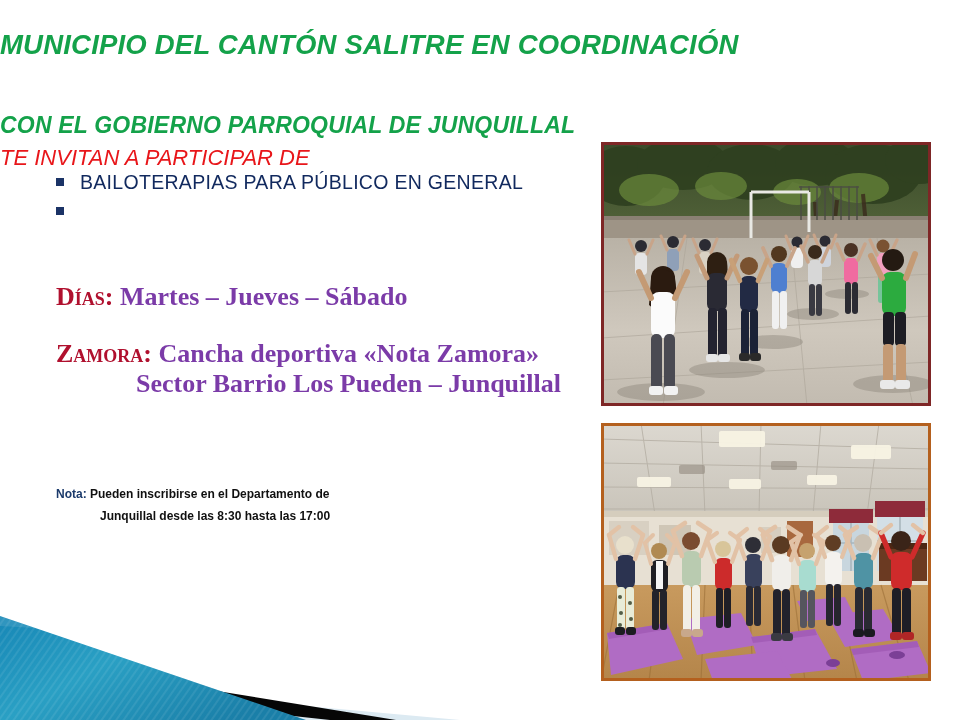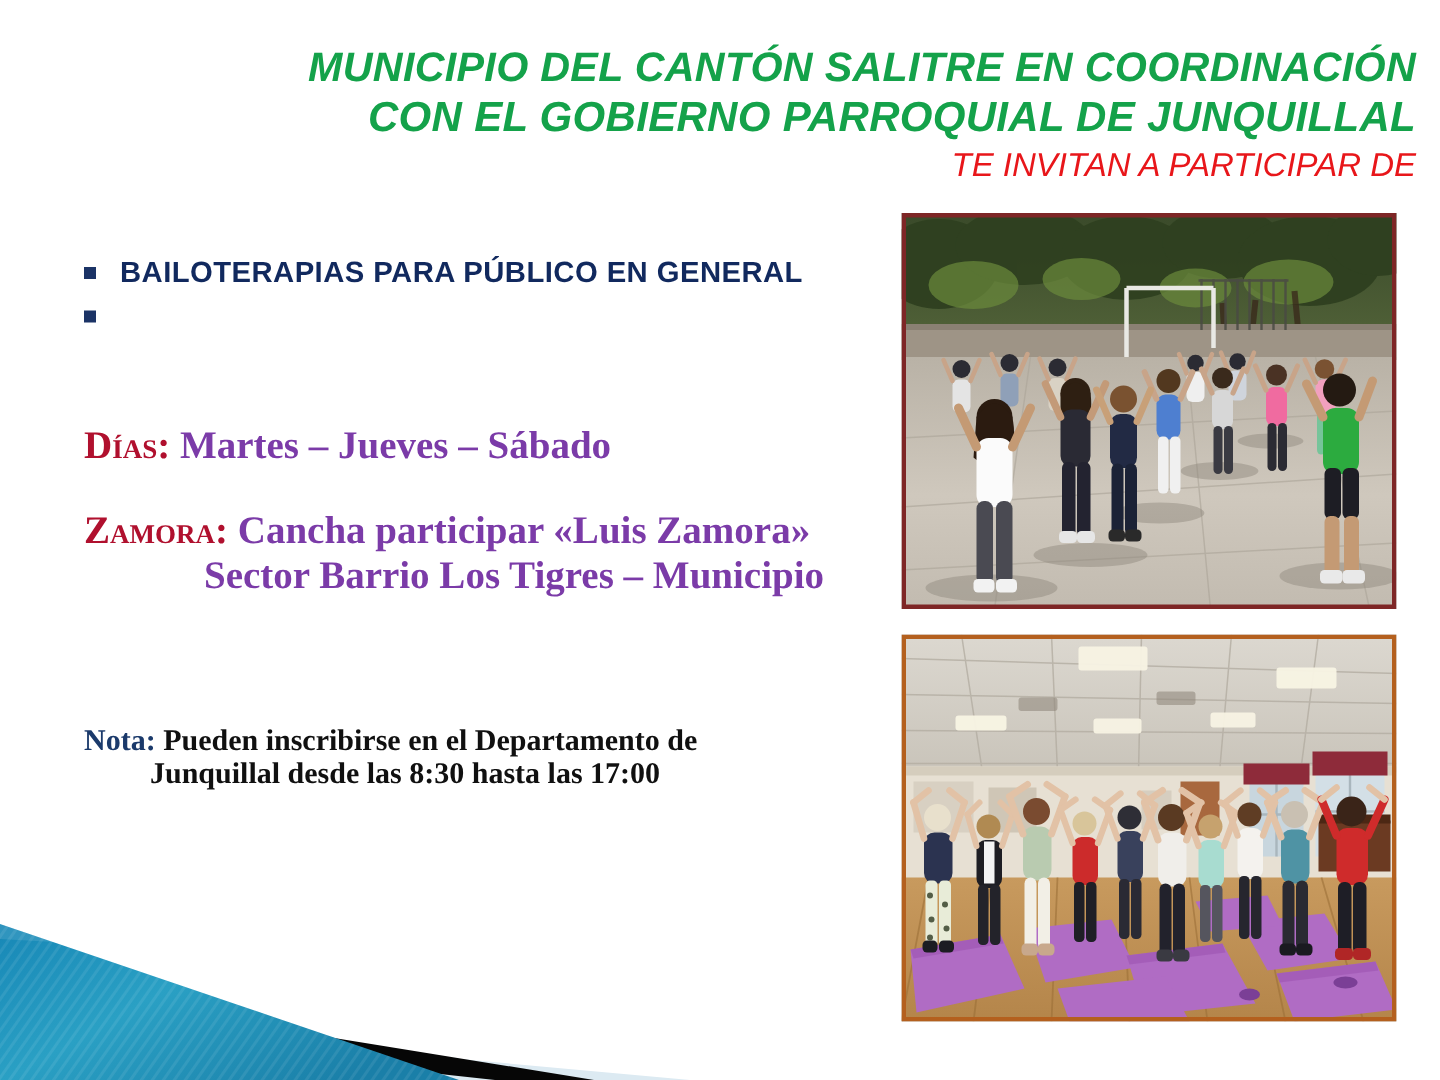"MUNICIPIO DEL CANTÓN SALITRE EN" .title-block { text-align: right -> left }
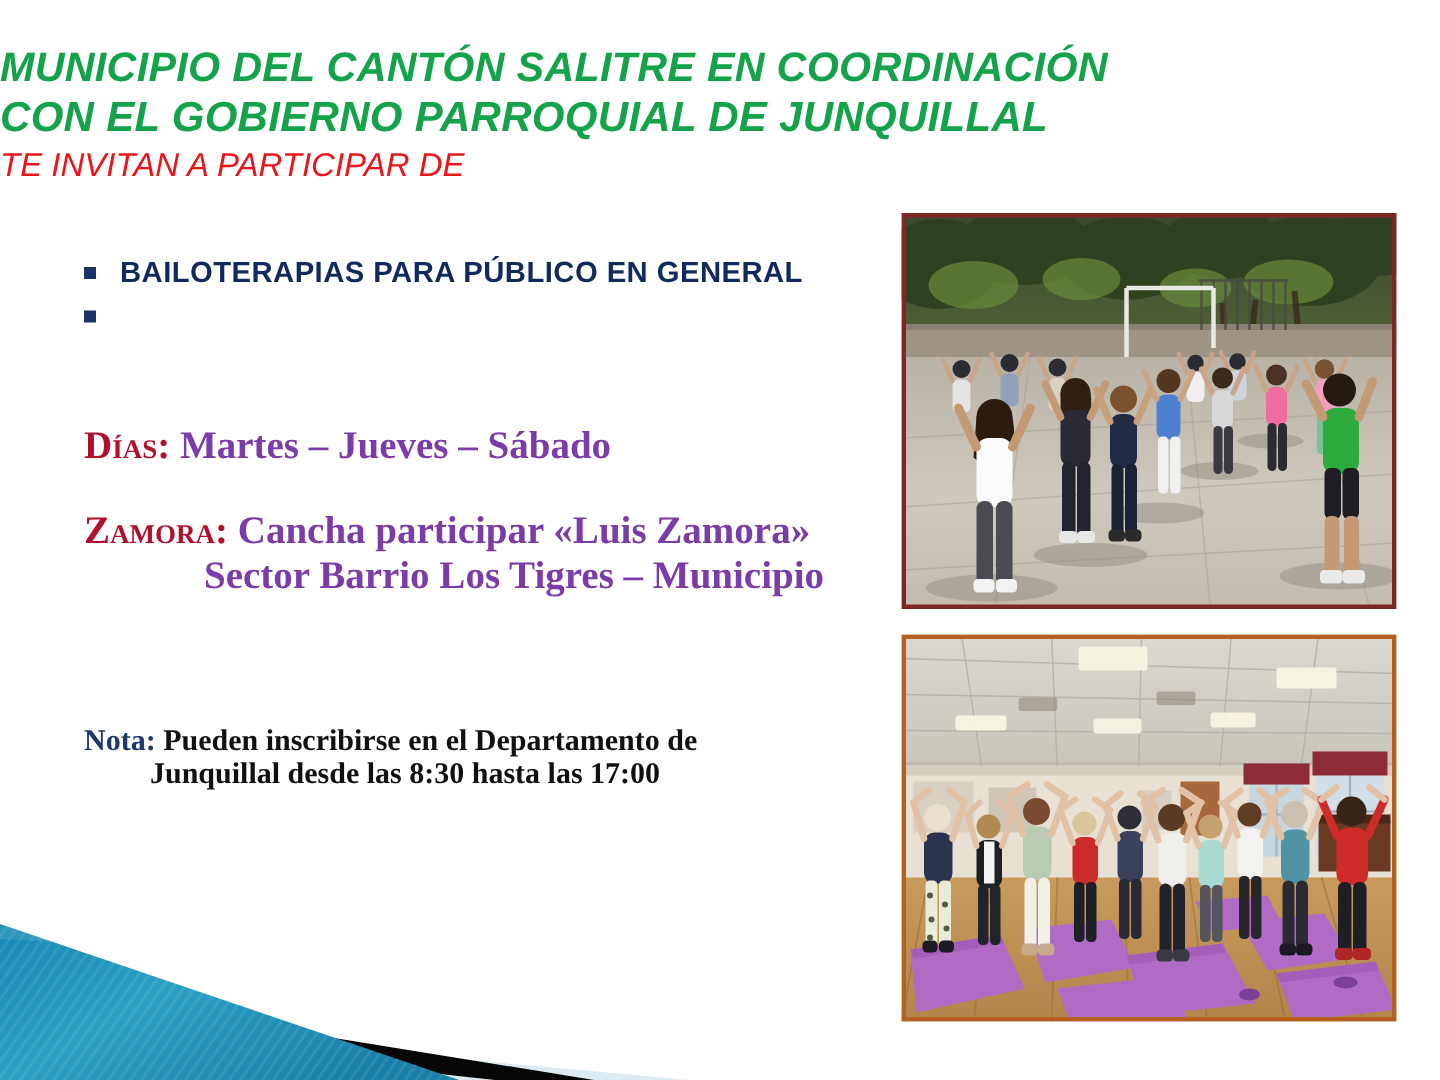"CON EL GOBIERNO PARROQUIAL DE" .title-line.l2 { font-size: 28px -> 23px; margin-top: none -> 48px }
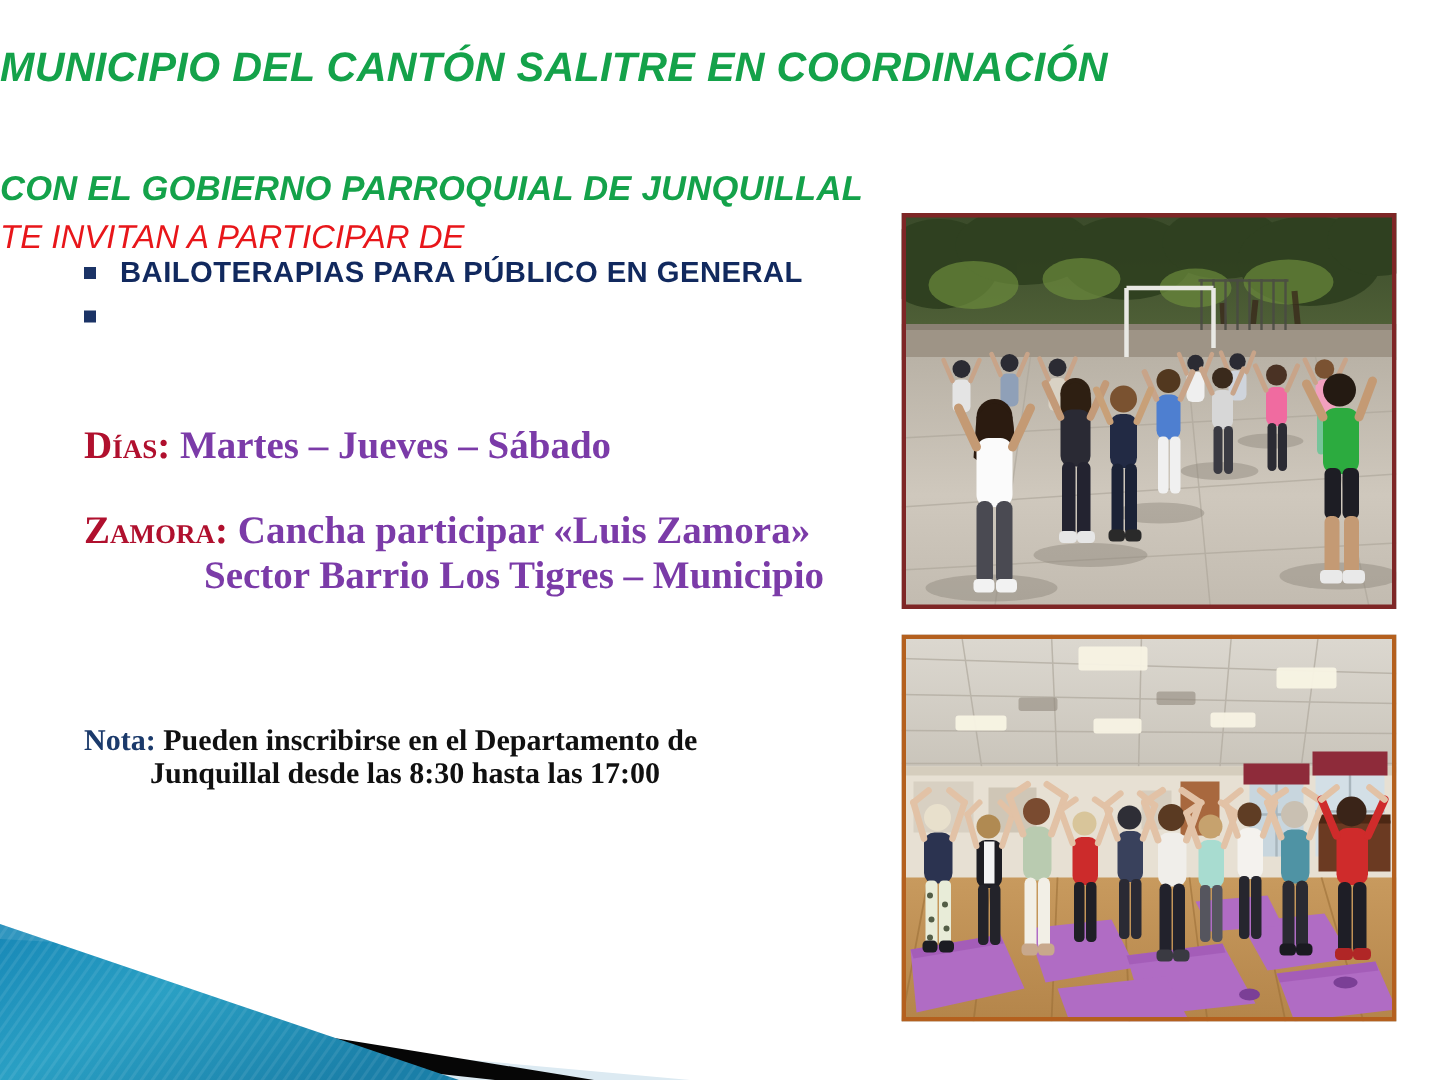"BAILOTERAPIAS PARA PÚBLICO EN GENERAL" .bullet-text { font-weight: bold -> normal }
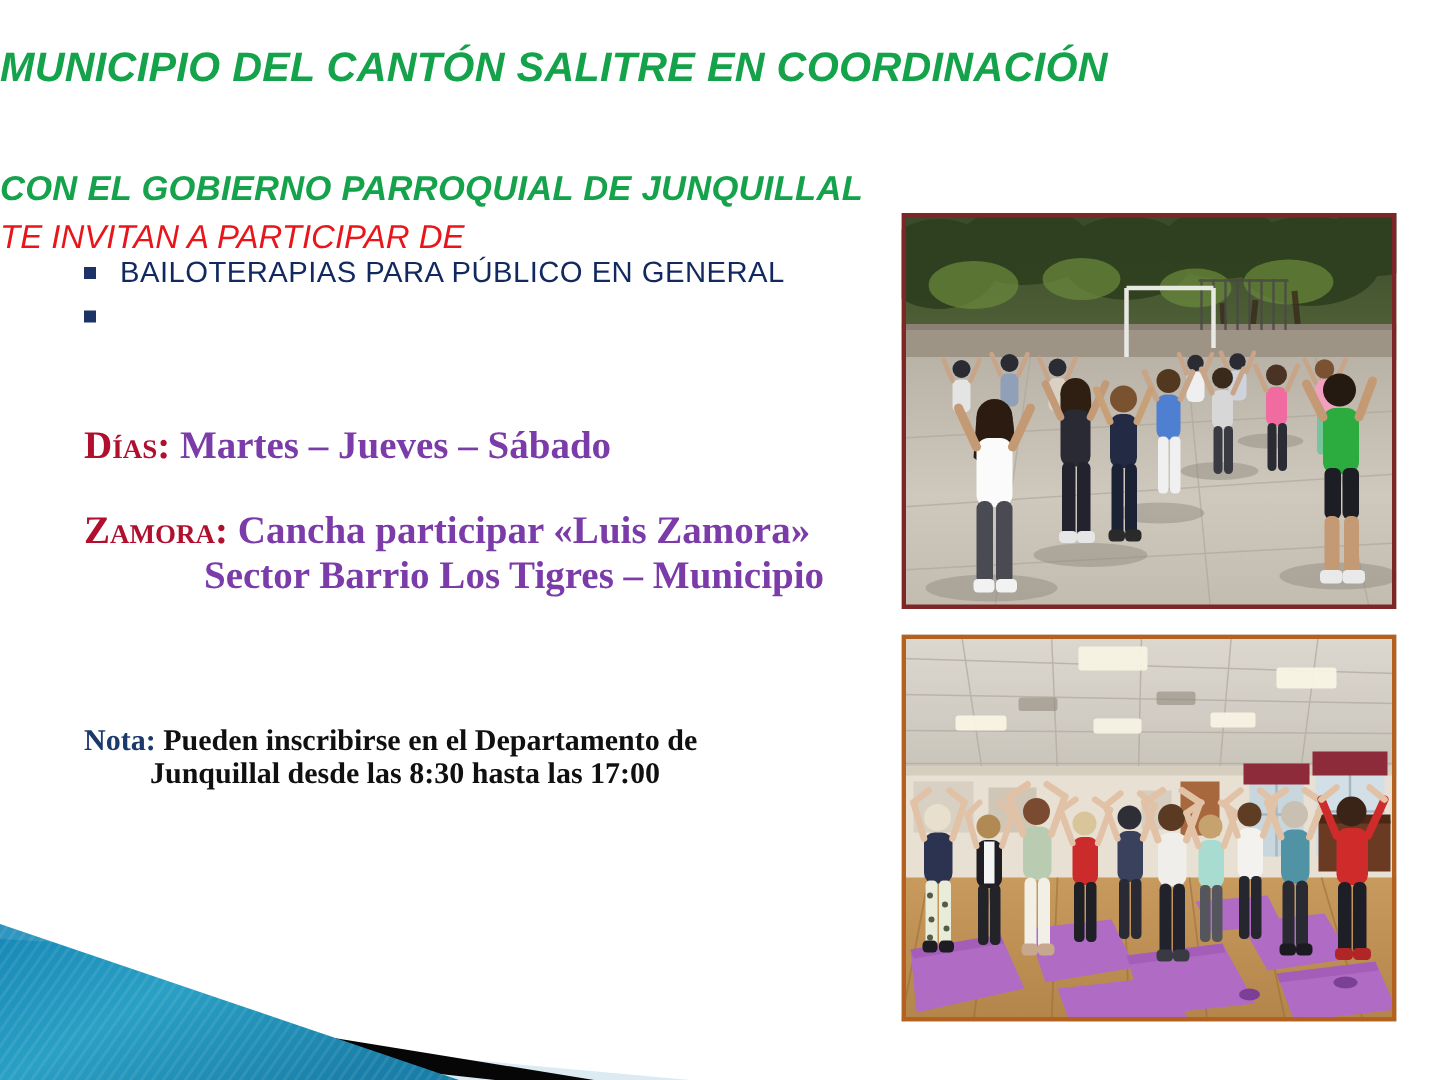"Cancha participar «Luis Zamora»" span.detail-val { text: participar «Luis -> deportiva «Nota }
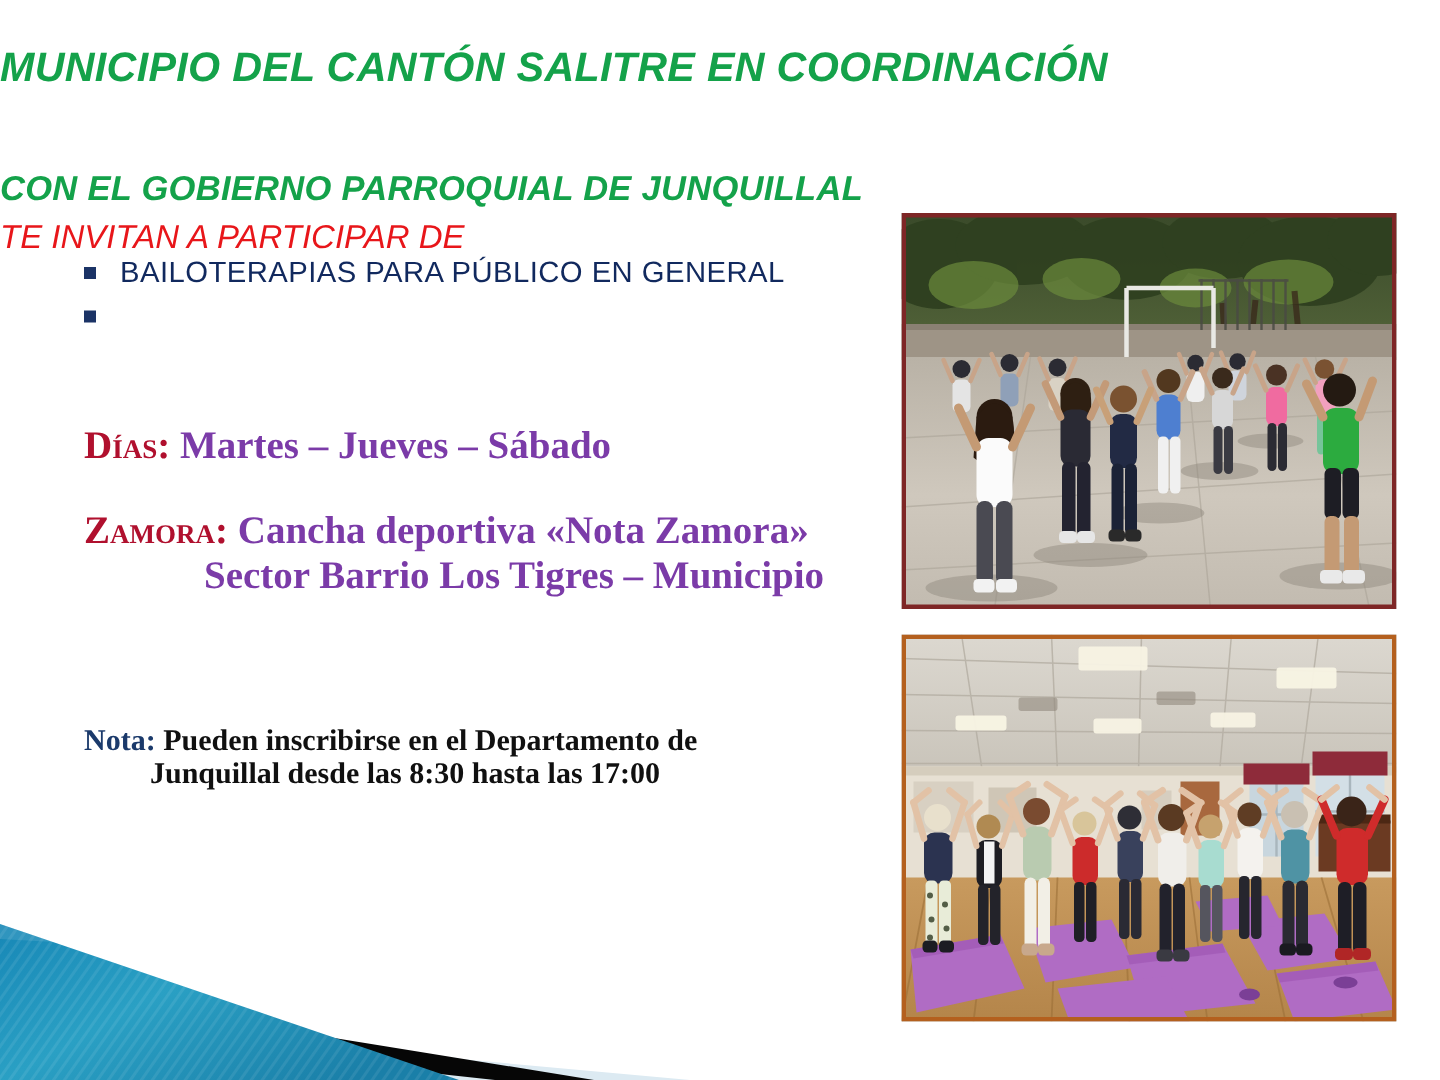"Sector Barrio Los Tigres –" span.detail-val { text: Tigres – Municipio -> Pueden – Junquillal }
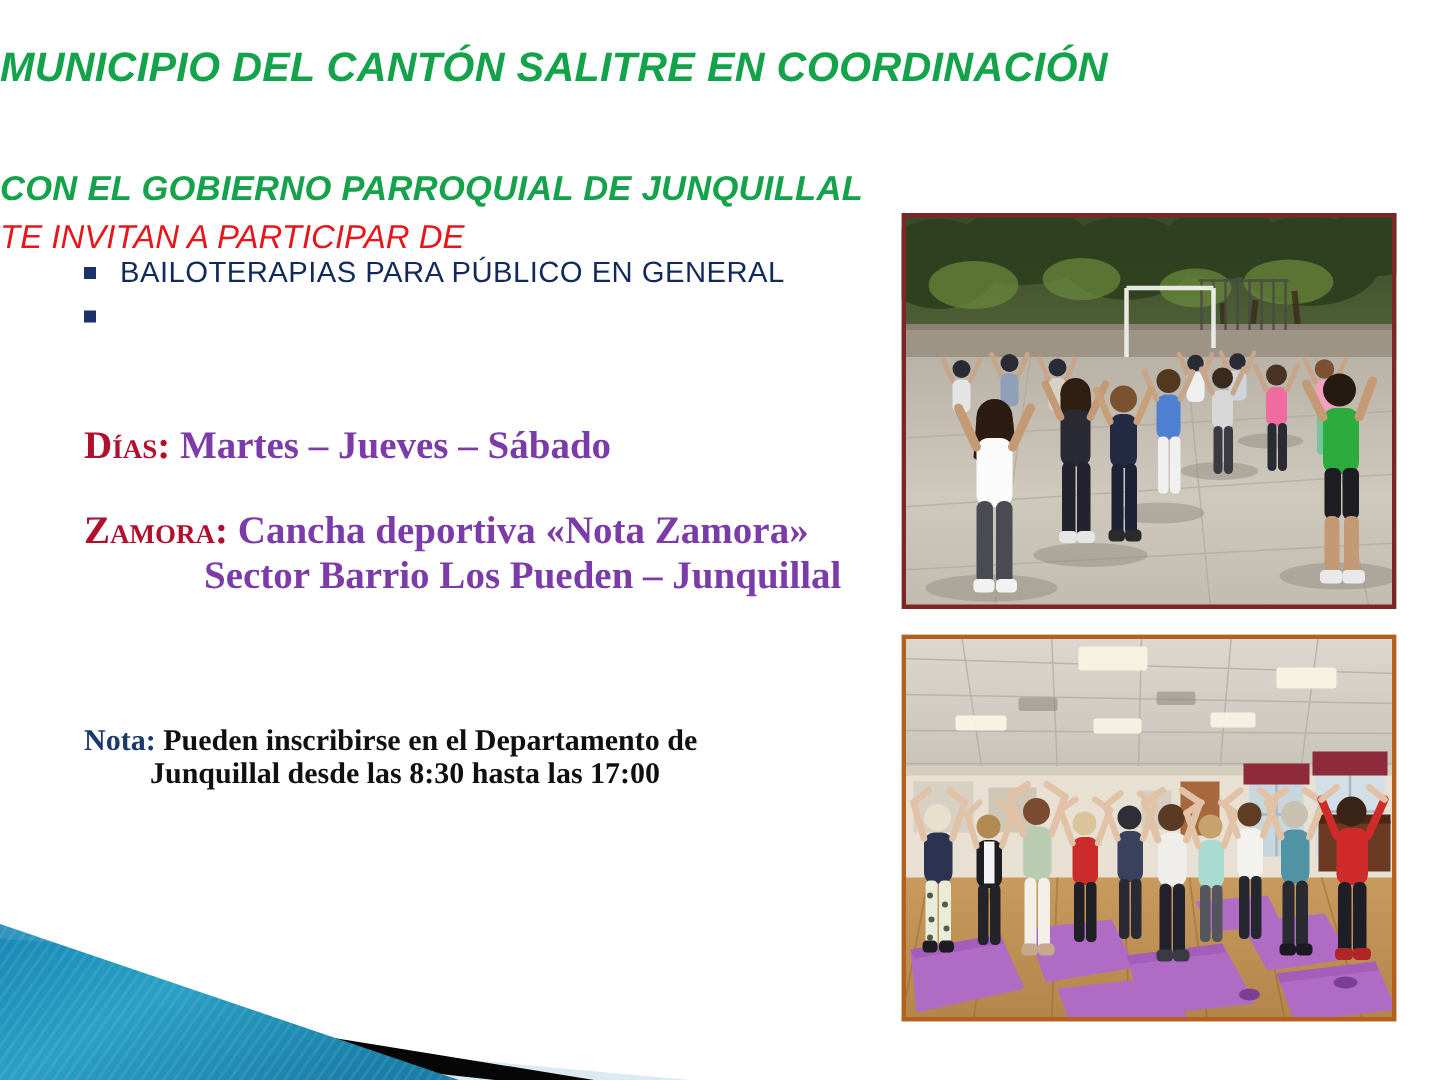"Nota: Pueden inscribirse en el" .nota-line { font-family: Liberation Serif, serif -> Liberation Sans, sans-serif; font-size: 20px -> 12px }
